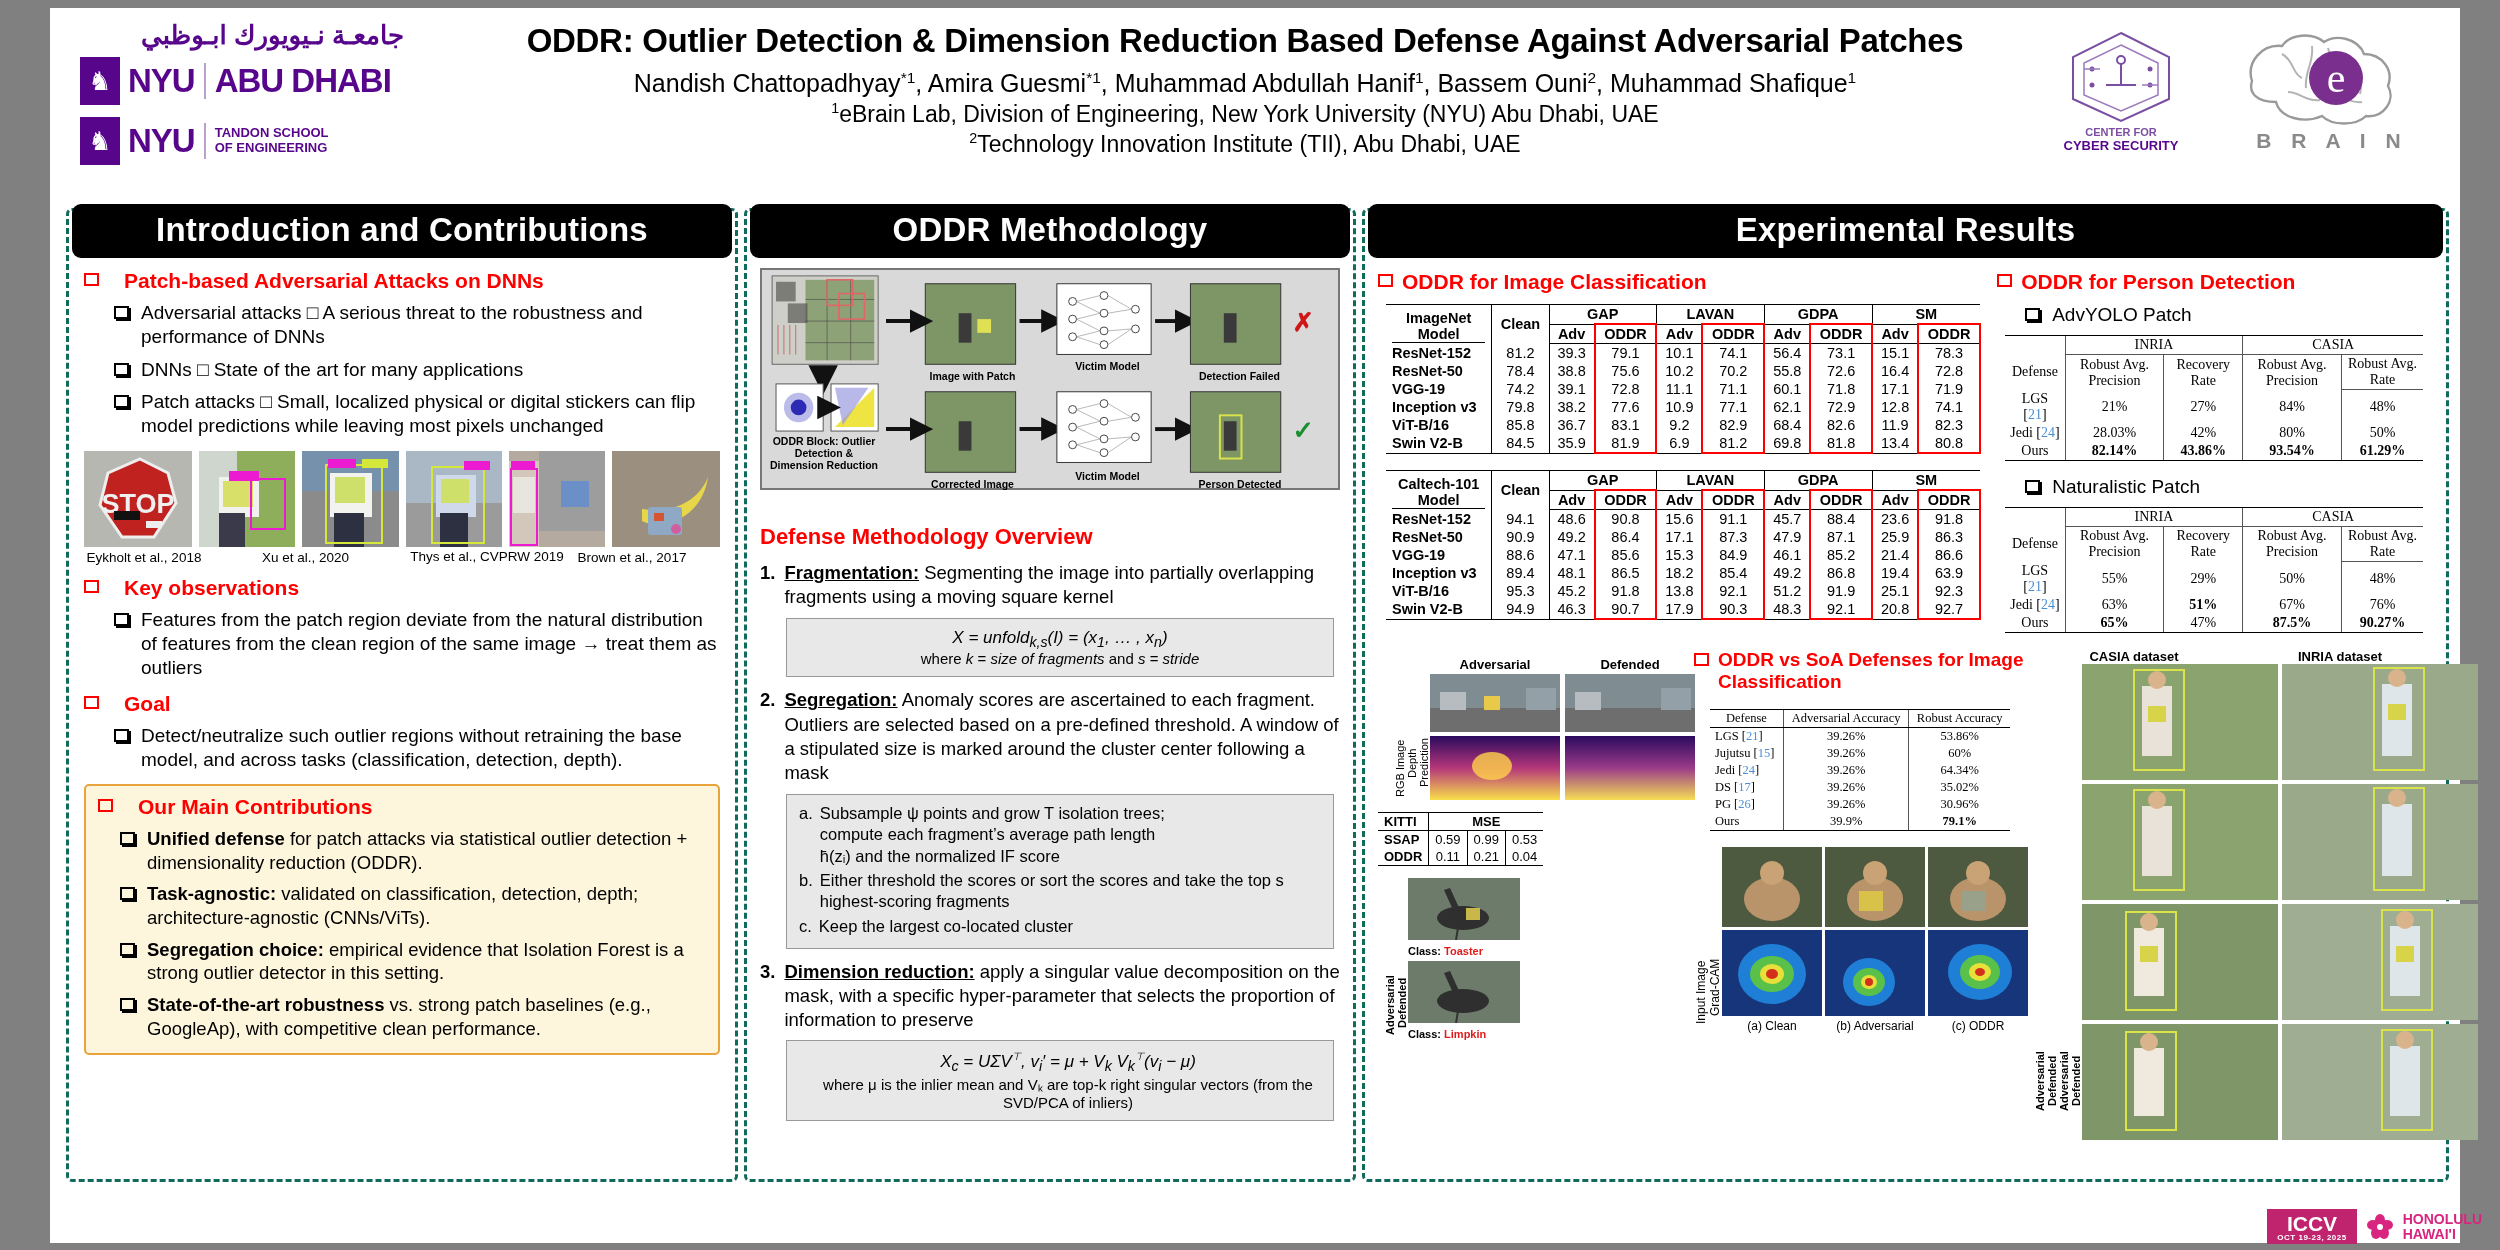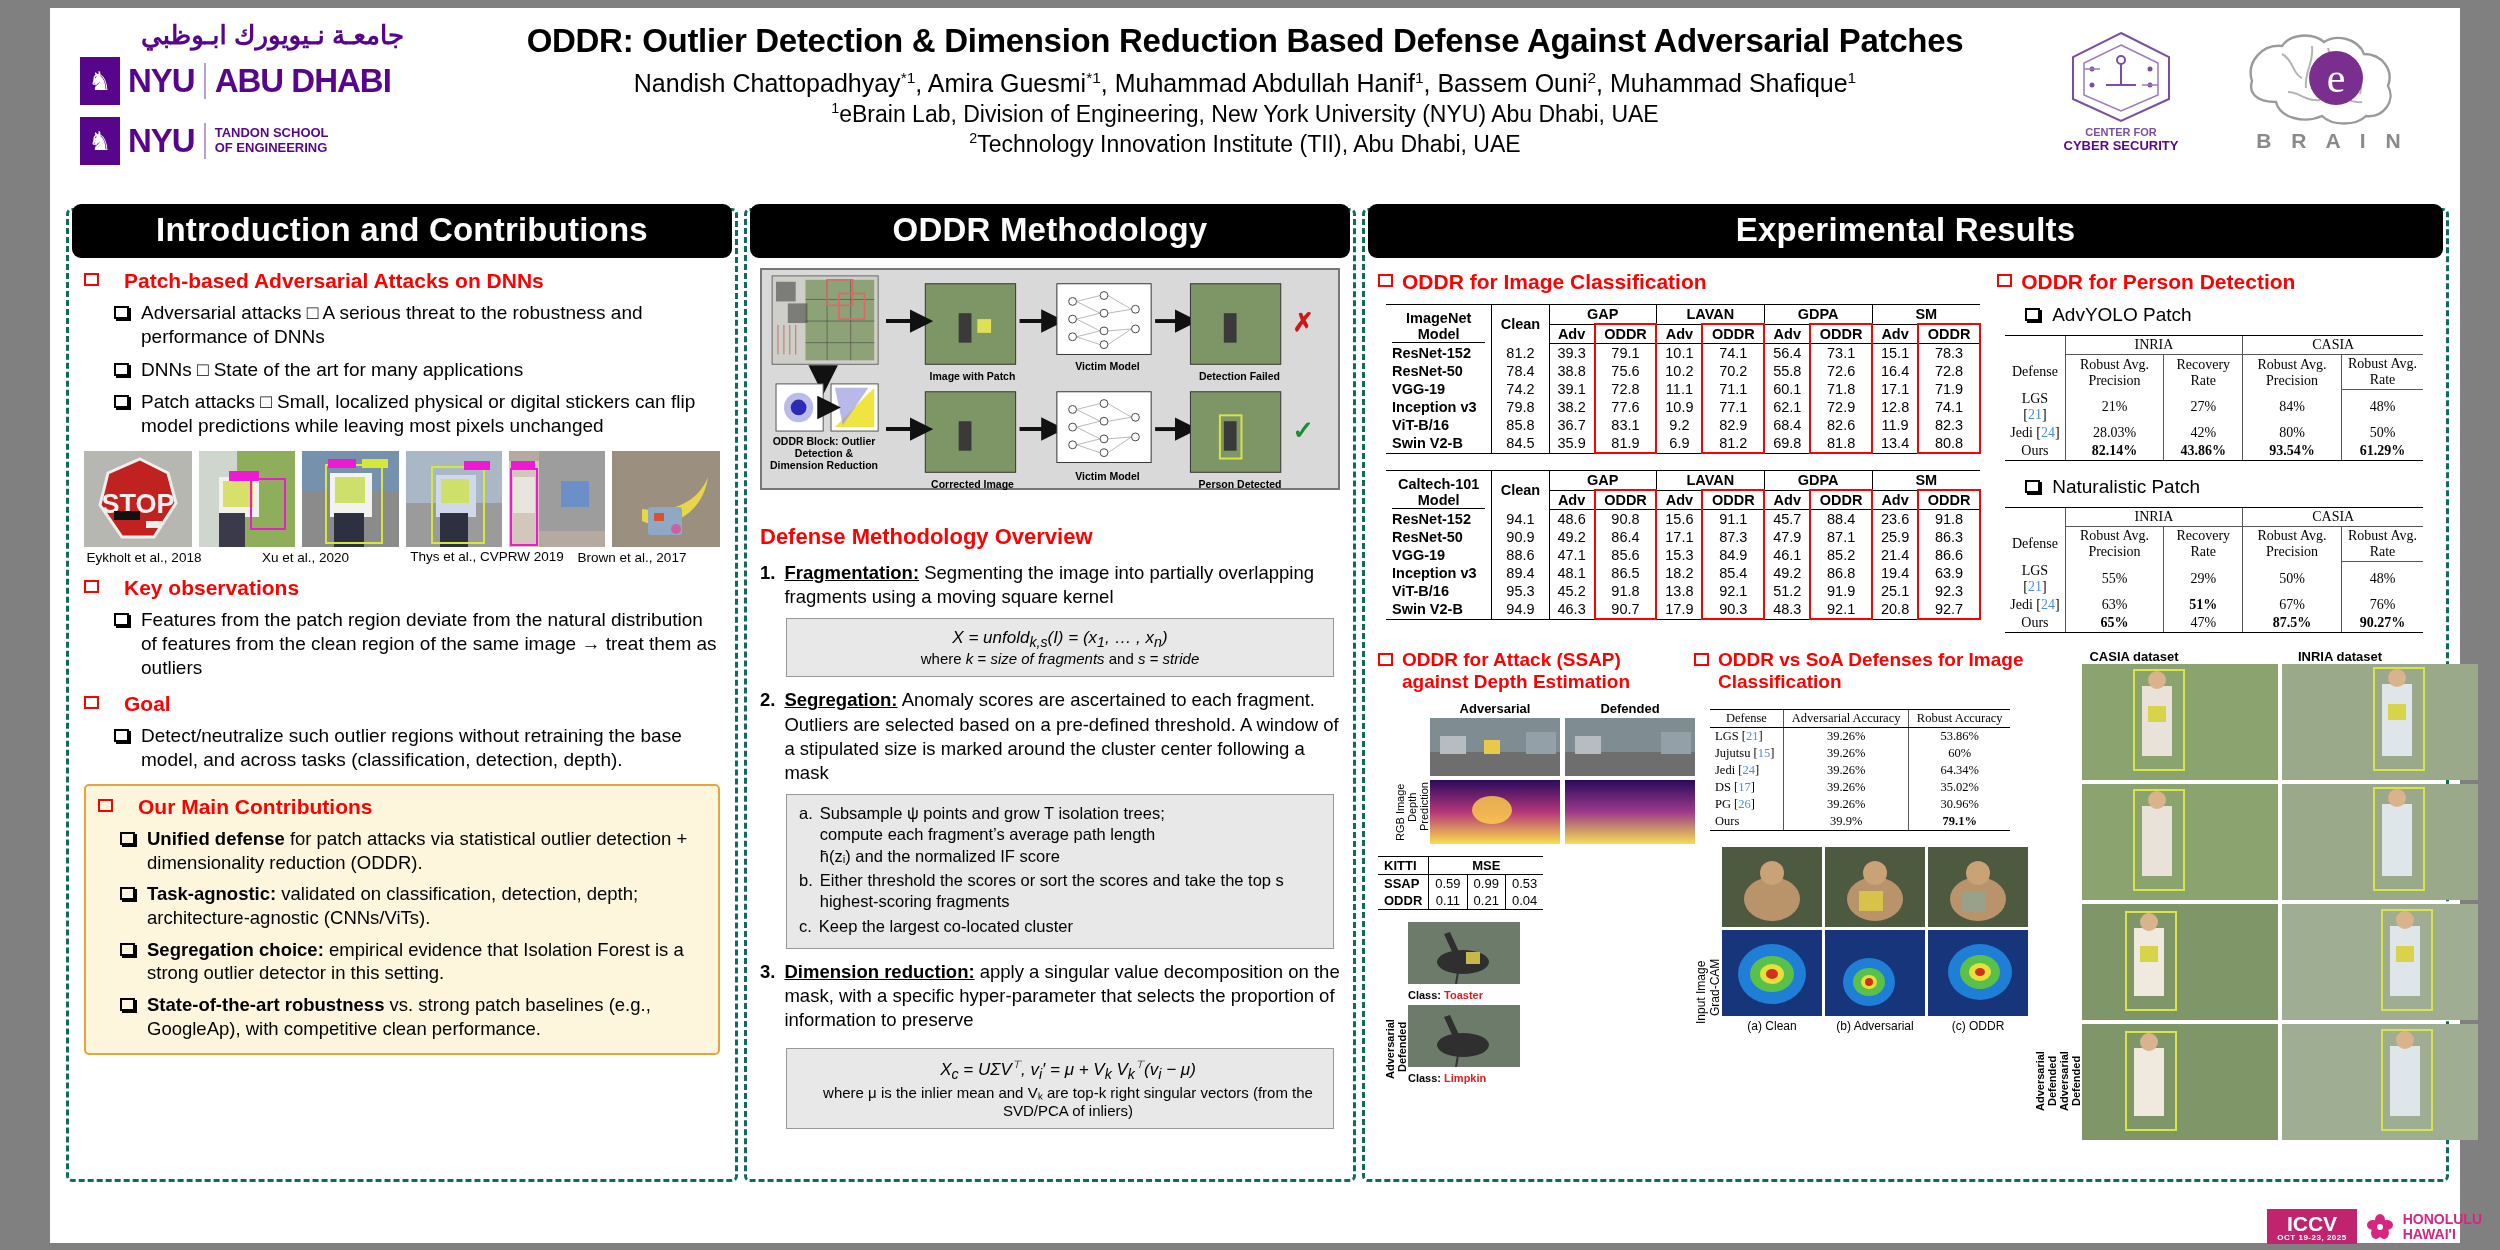"ODDR for Attack (SSAP) against" div.r-head { html: <div> <span></span> <span>ODDR for Attack (SSAP) against Depth Estimation</span> </div> -> none }
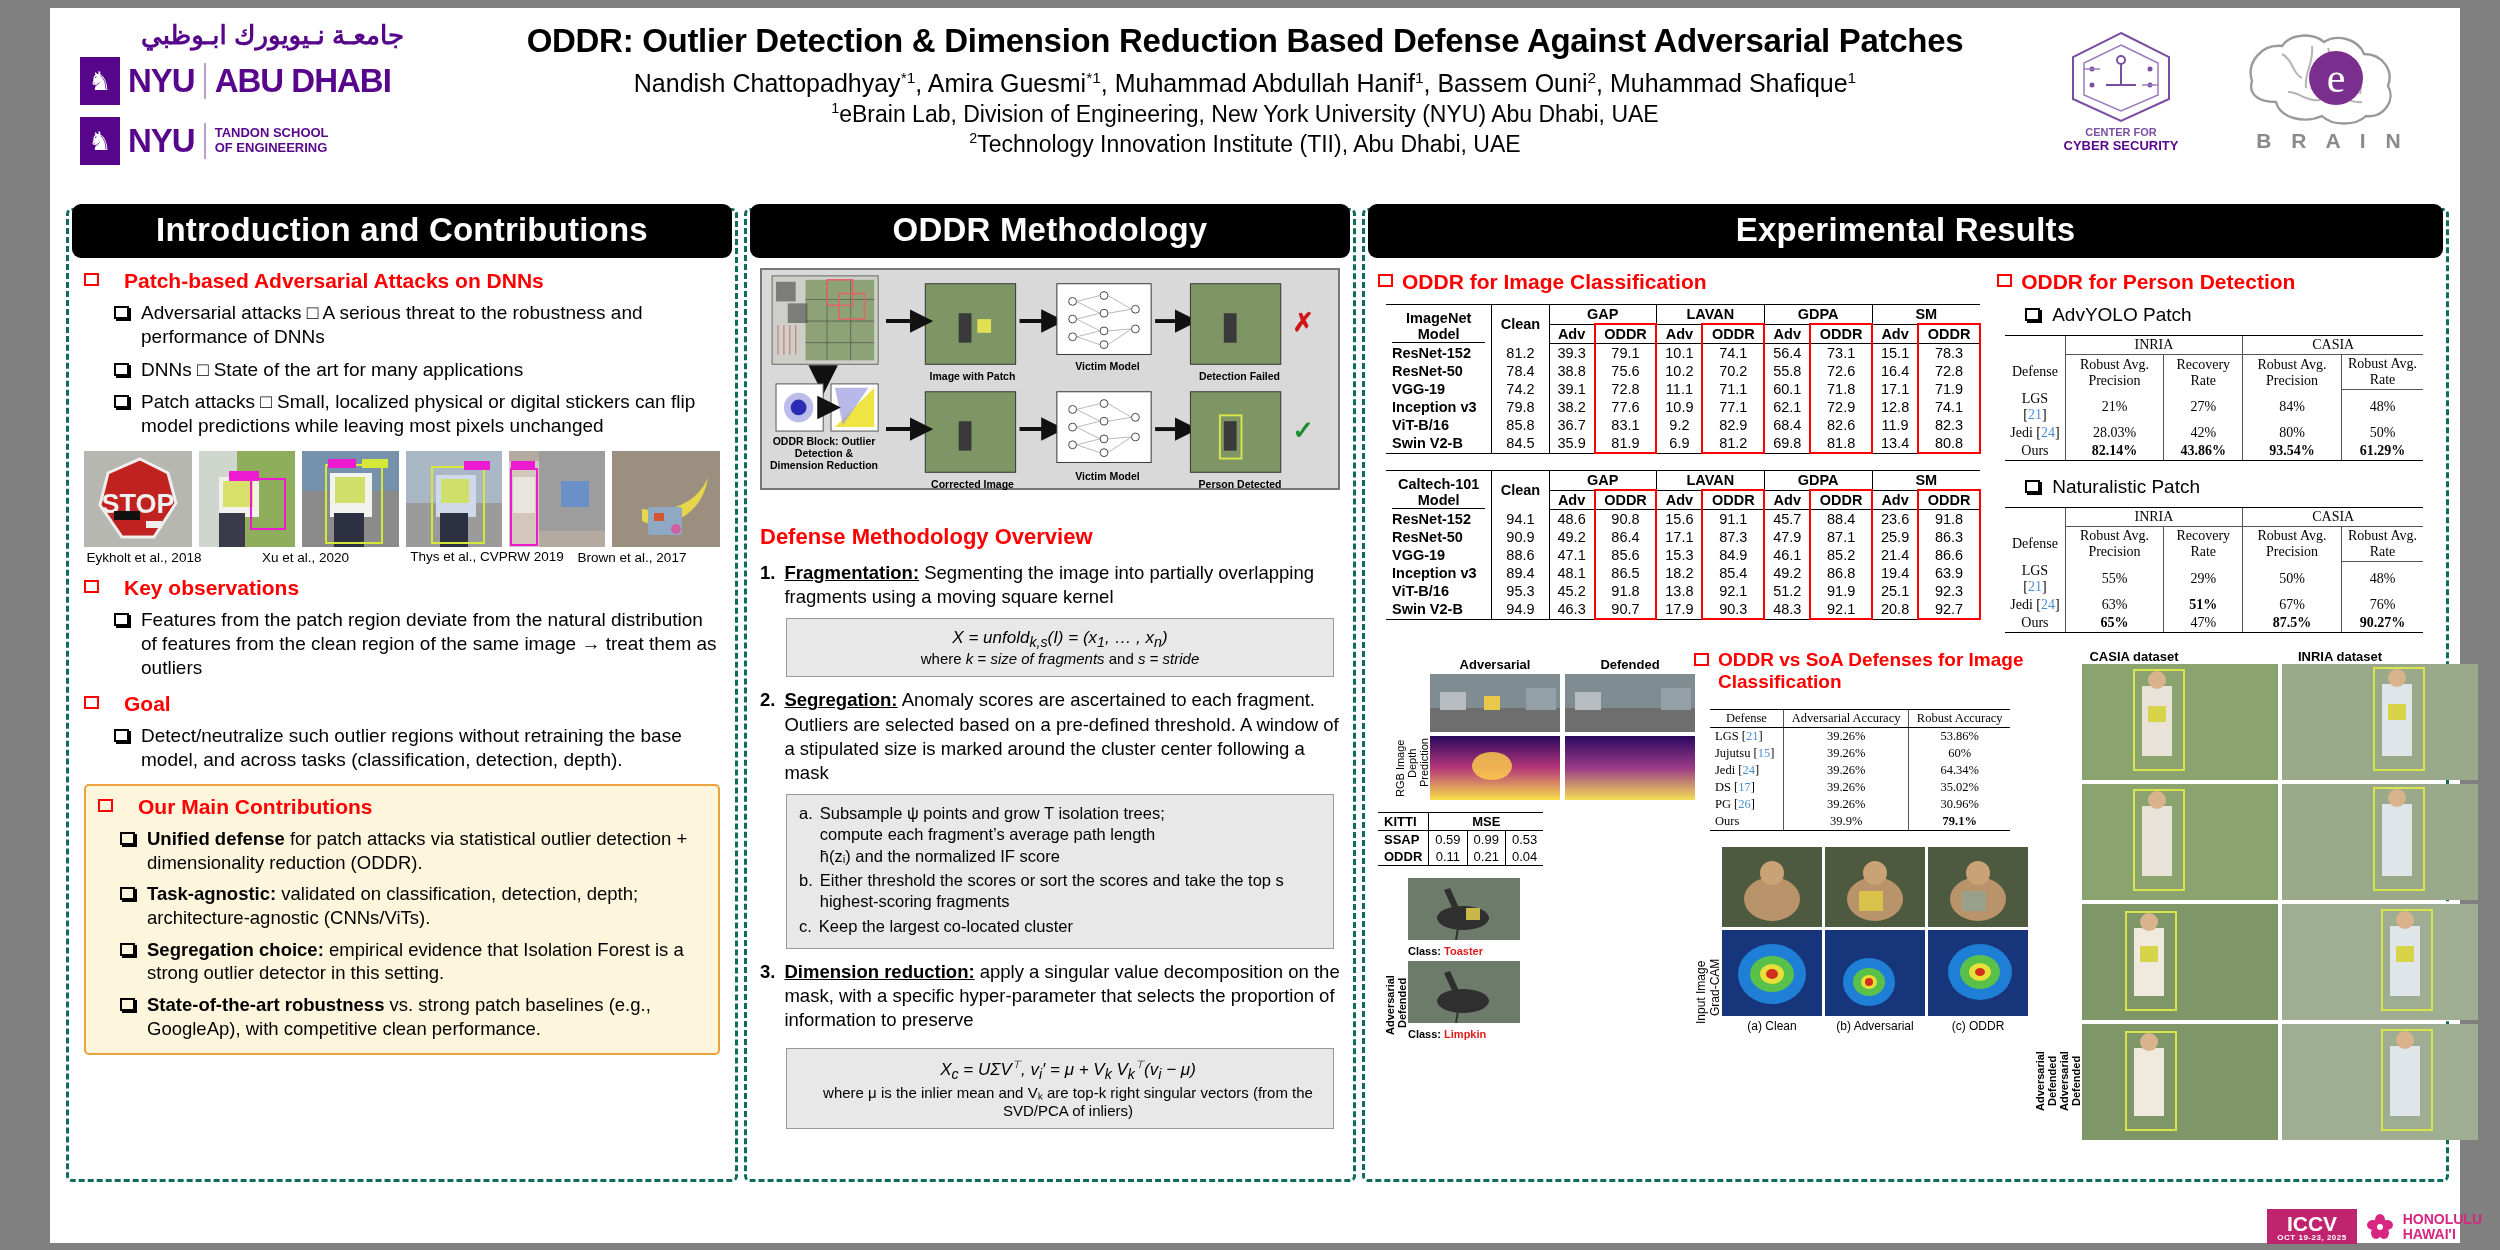"Xc = UΣV⊤, vi′ =" div.eqbox { margin-top: 16px -> 8px }
